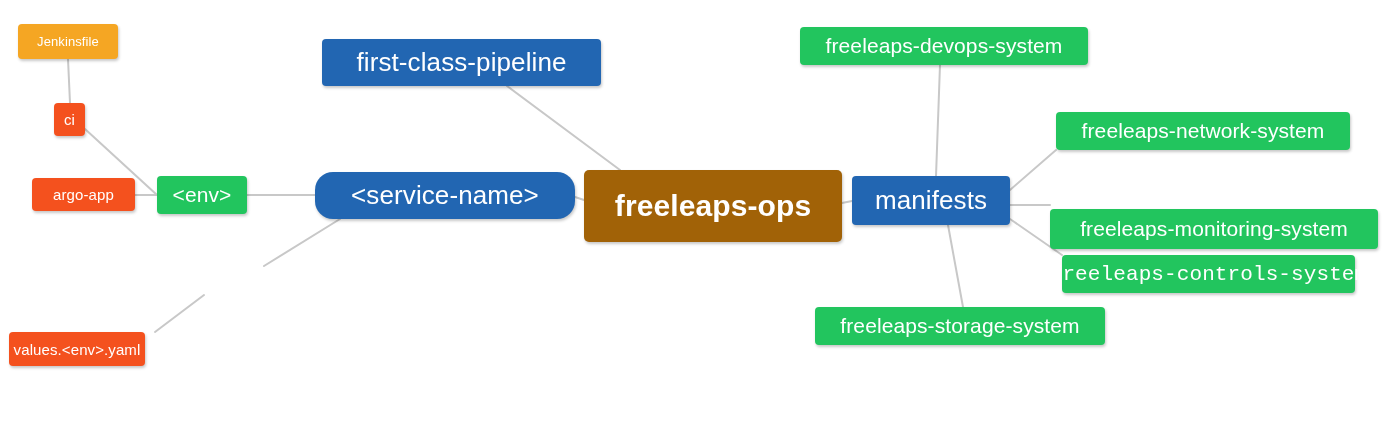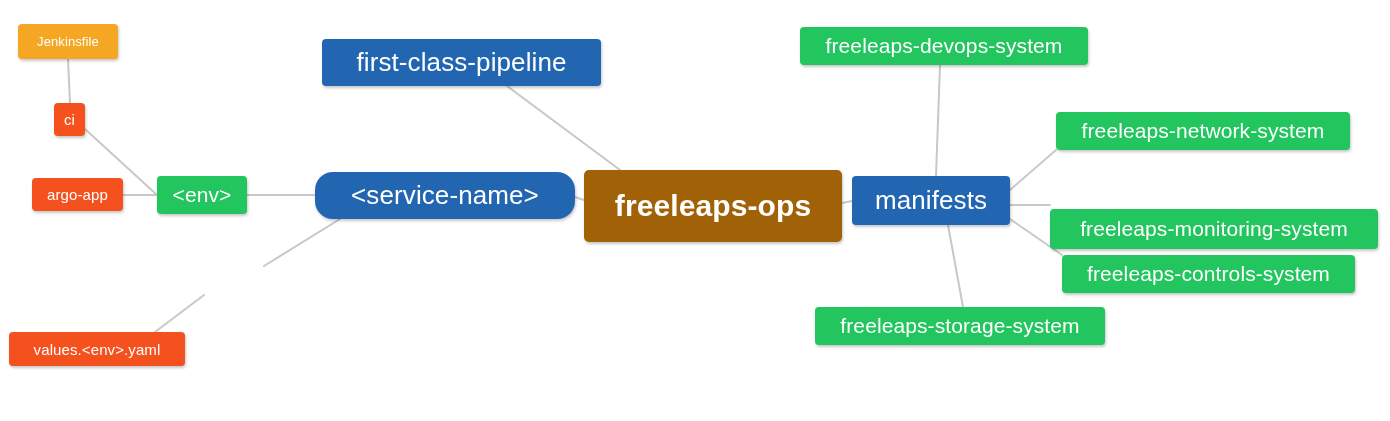"argo-app" div.node { width: 91px -> 103px }
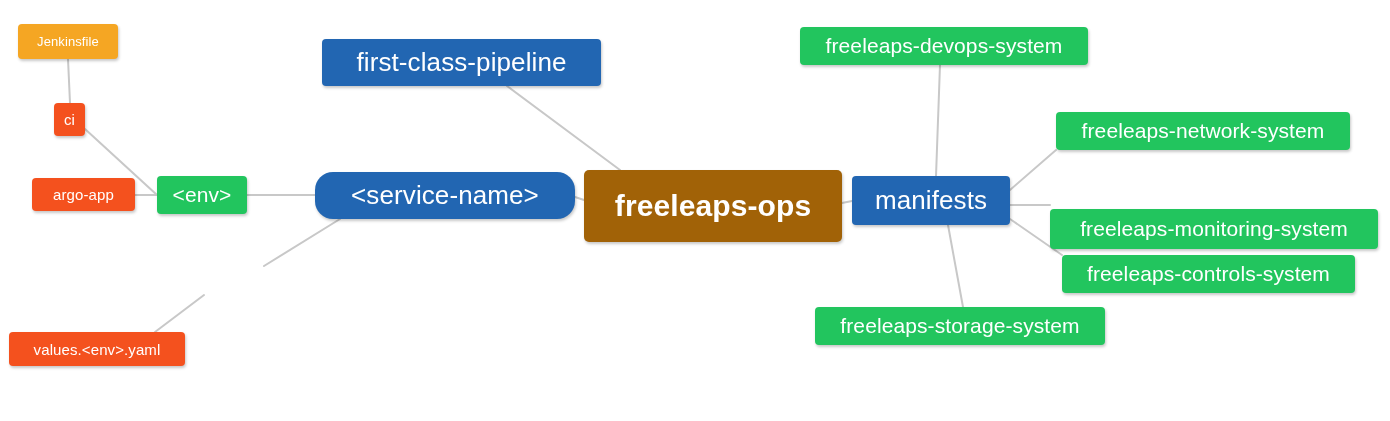"freeleaps-controls-system" div.node { font-family: none -> Liberation Mono, monospace }
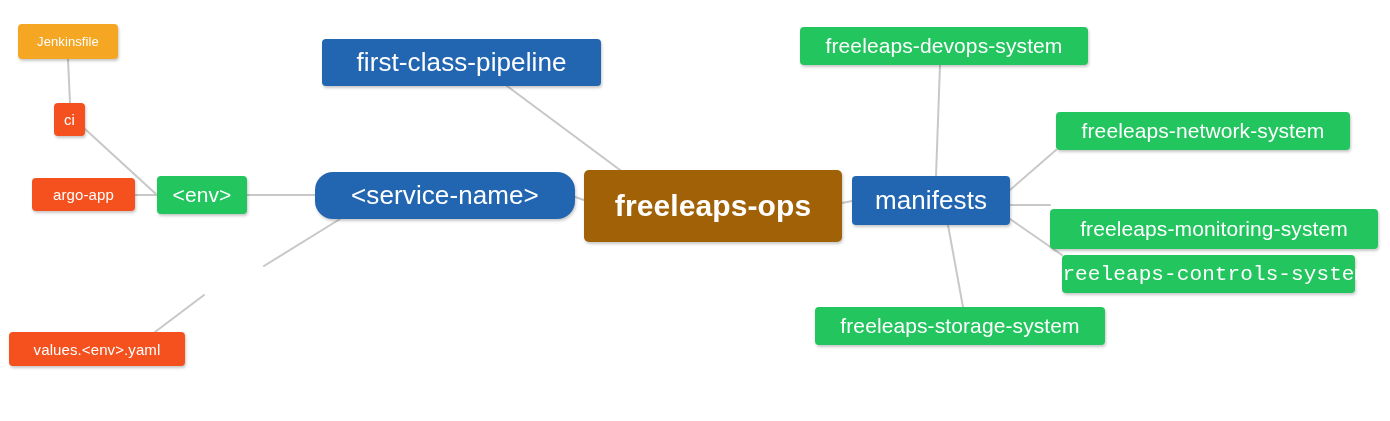"values.<env>.yaml" div.node { width: 176px -> 136px }
